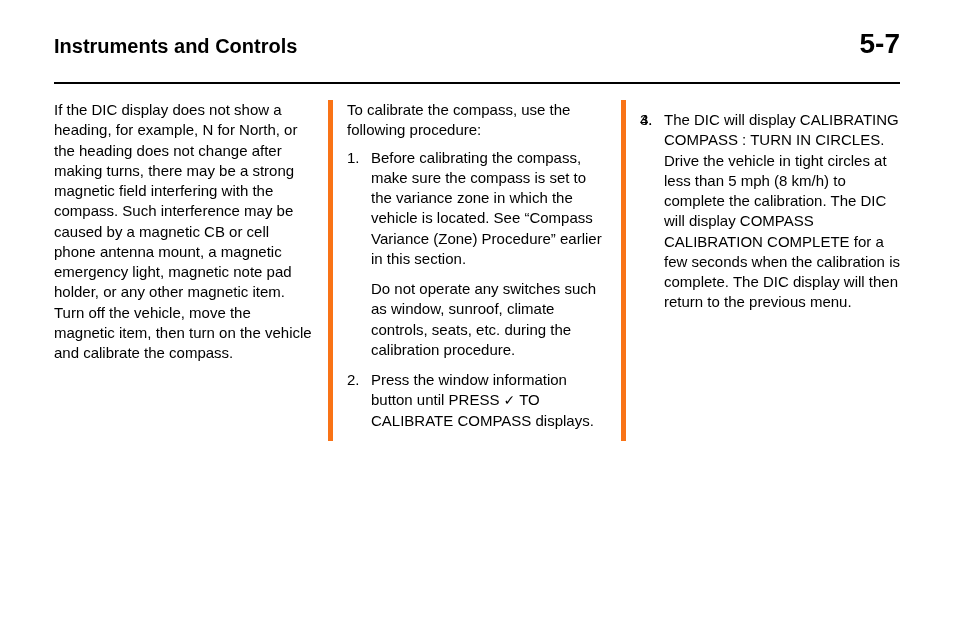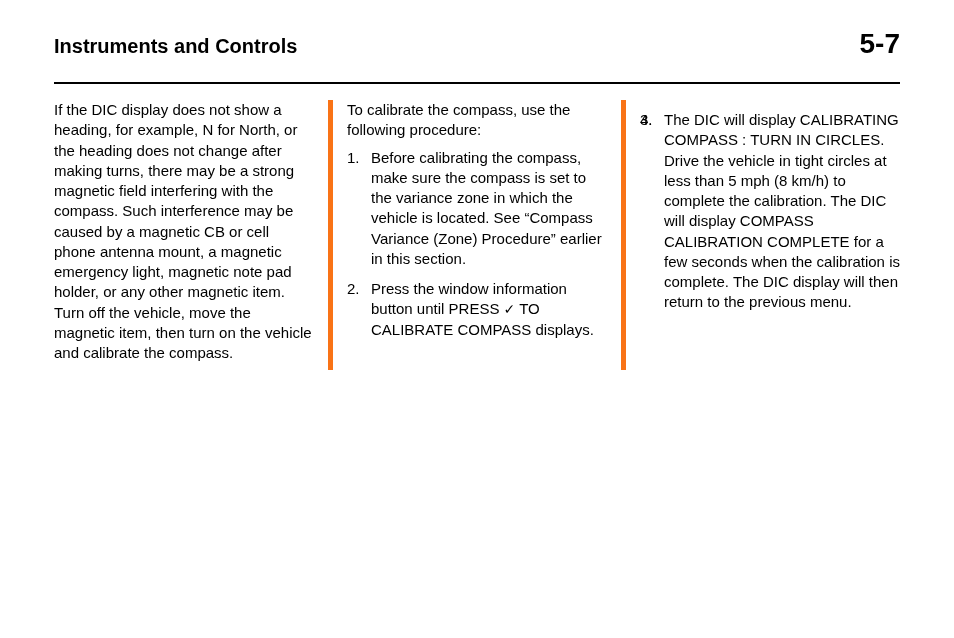"Do not operate any switches" p.sub { html: none -> <p>Do not operate any switches such as window, sunroof, climate controls, seats, etc. during the calibration procedure.</p> }
